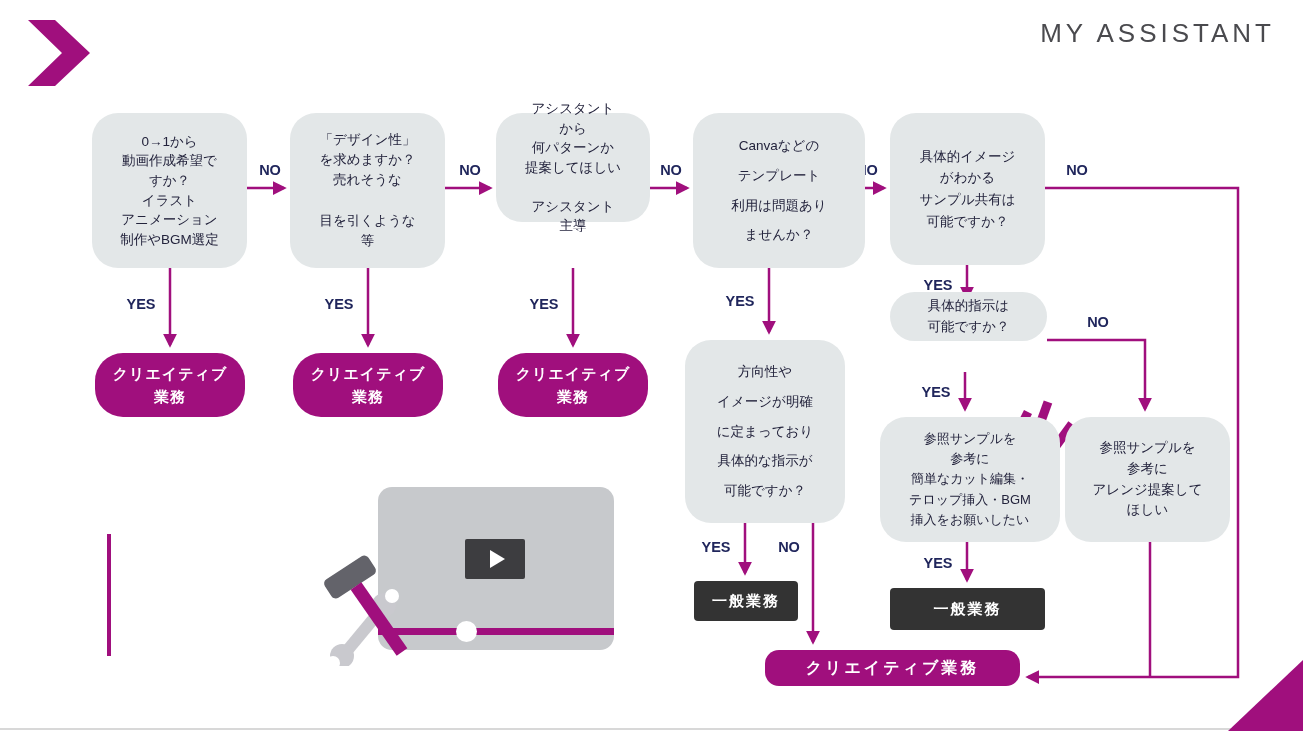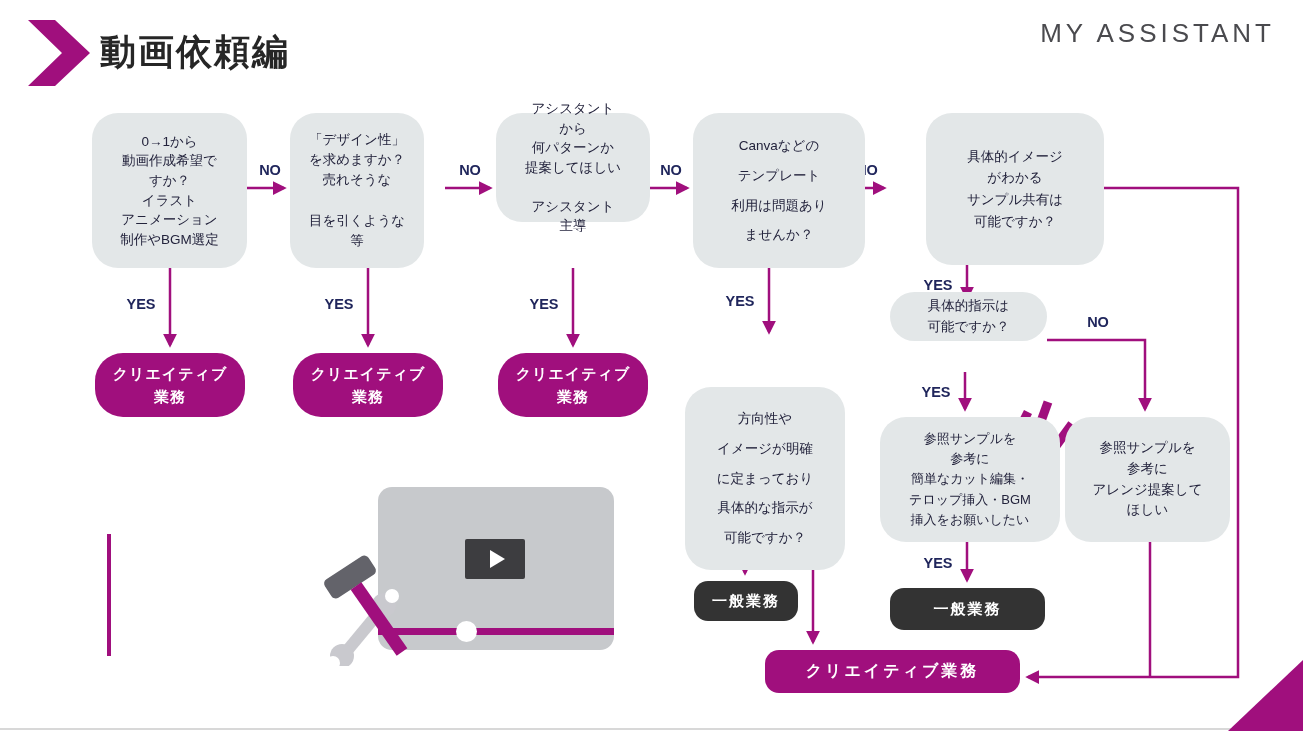"動画依頼編" div.page-title { html: <div>動画依頼編</div> -> none }
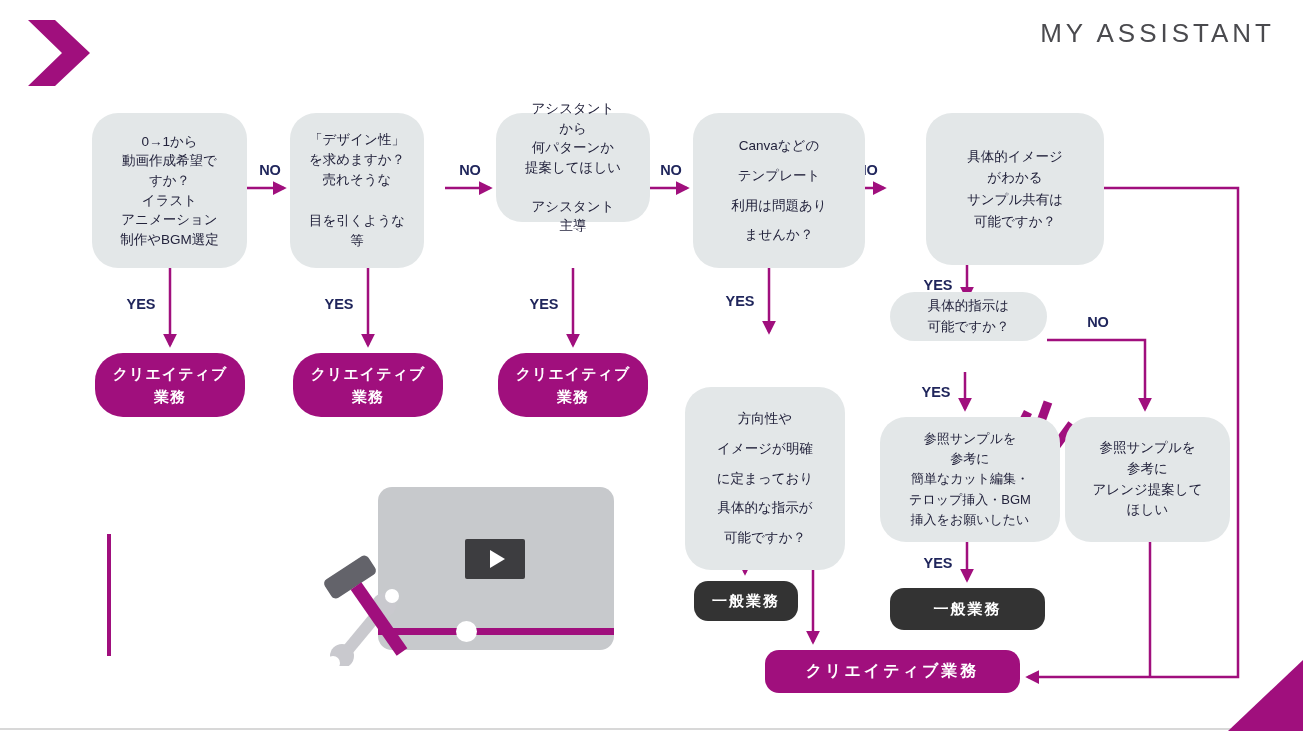"「デザイン性」" #q2 { width: 134px -> 155px }
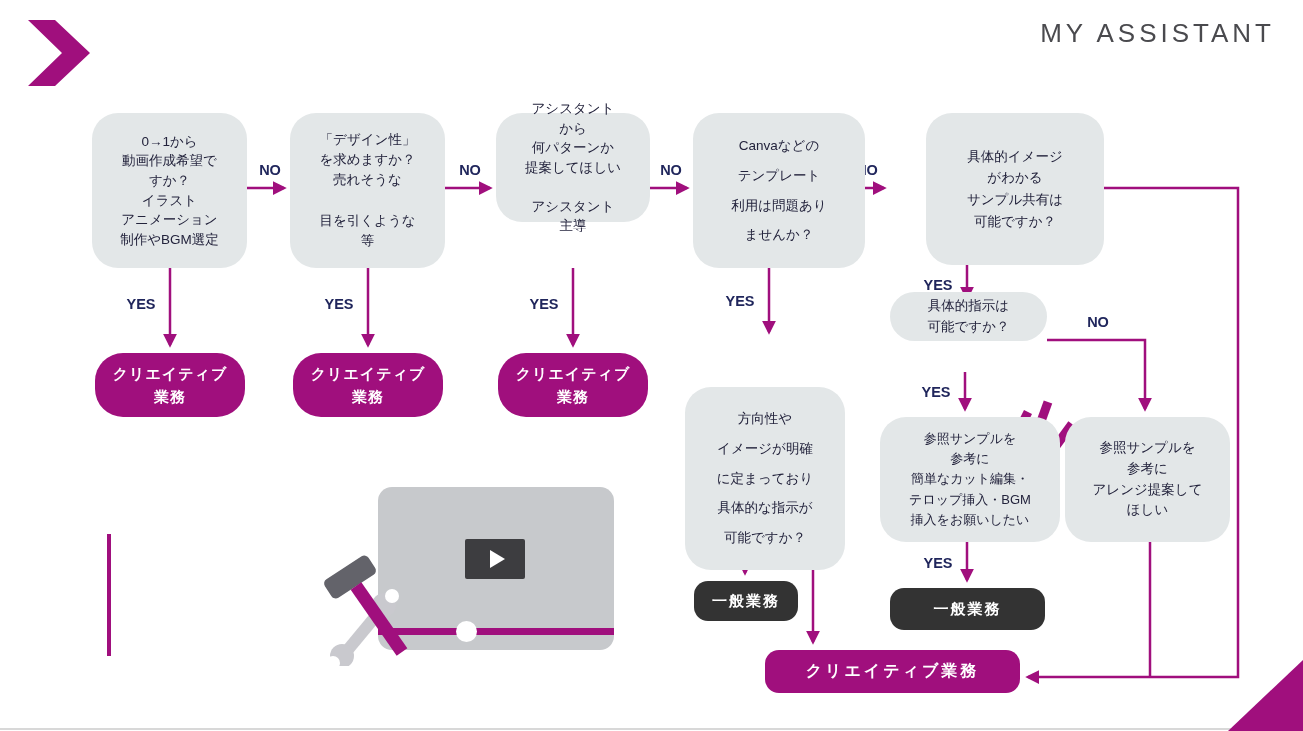"具体的イメージ" #q5 { margin-left: 36px -> none; width: 178px -> 155px }
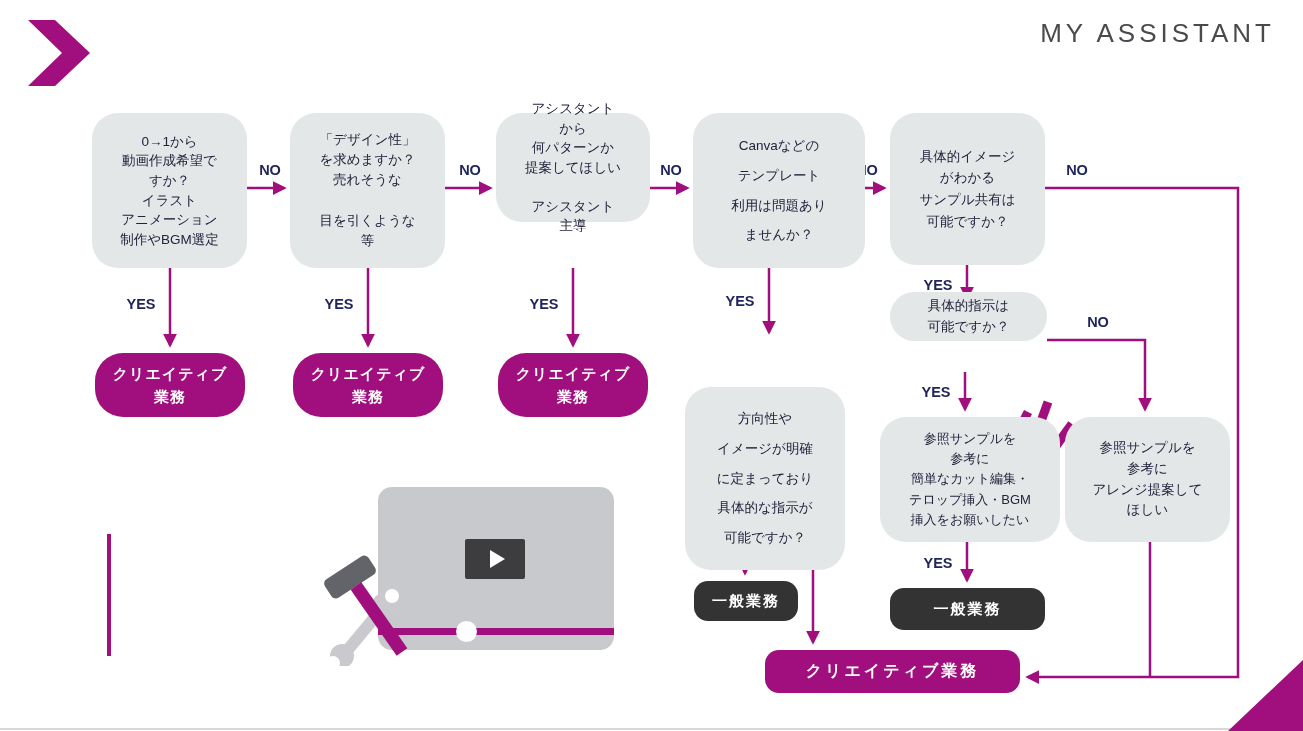"方向性や" #q6 { margin-top: 47px -> none }
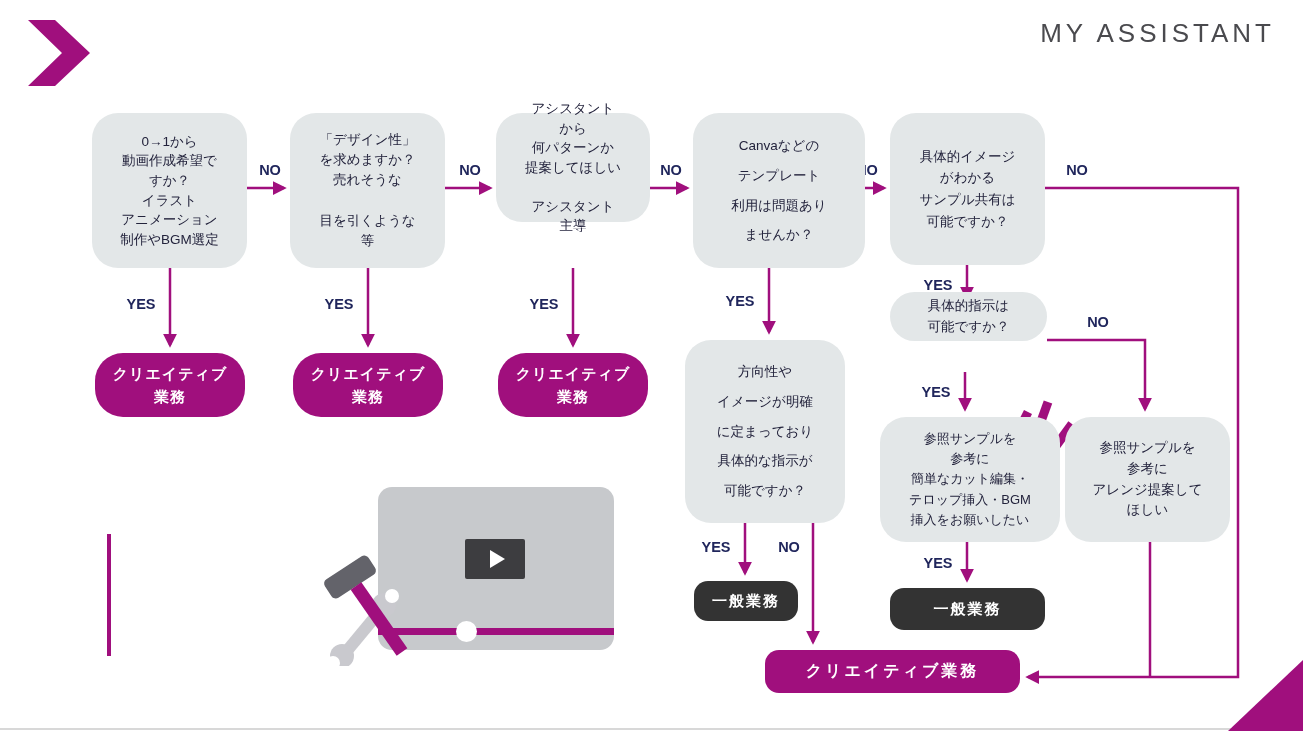"一般業務" .dnode { border-radius: 14px -> 4px }
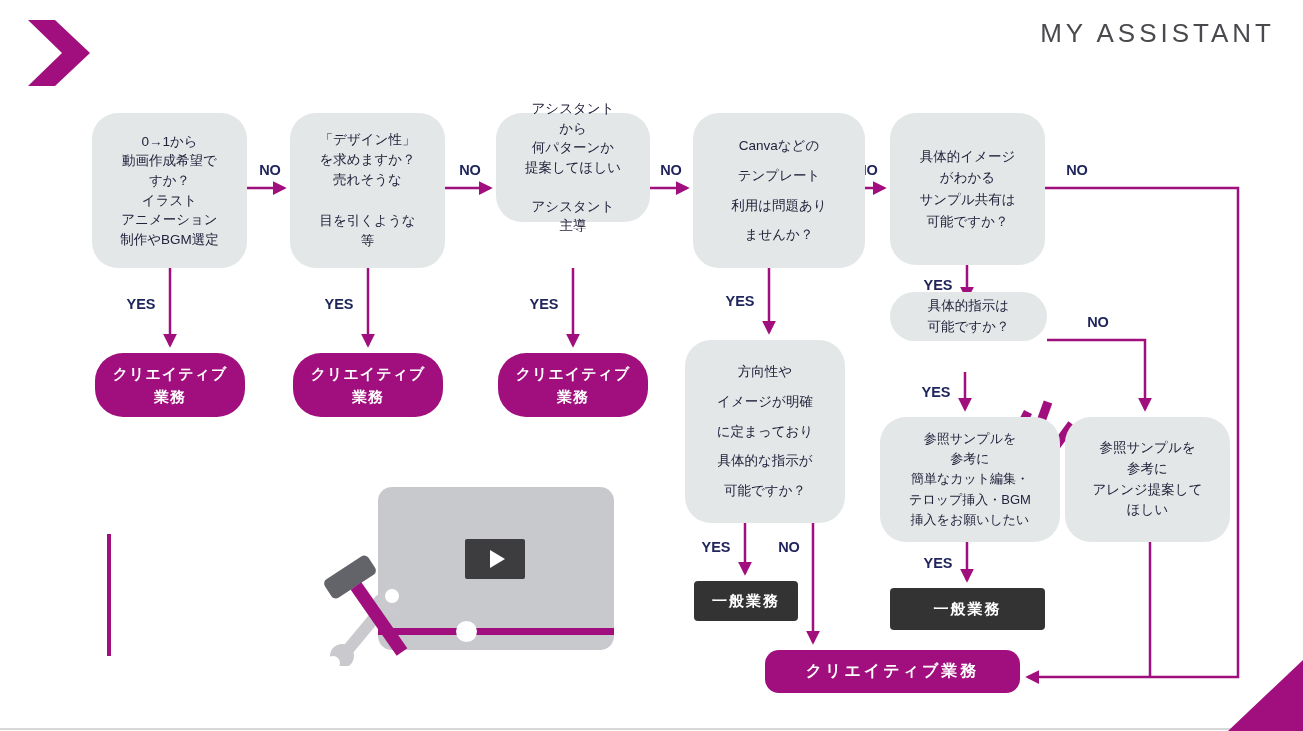"クリエイティブ業務" #r4 { height: 43px -> 36px }
